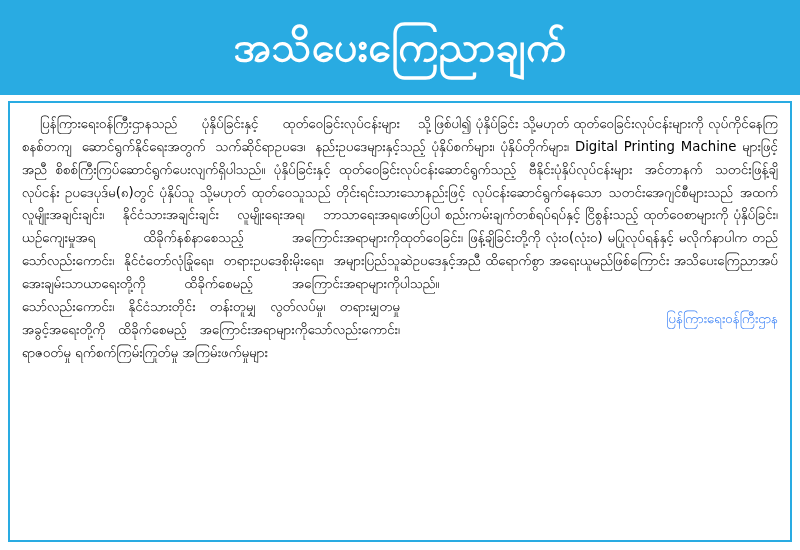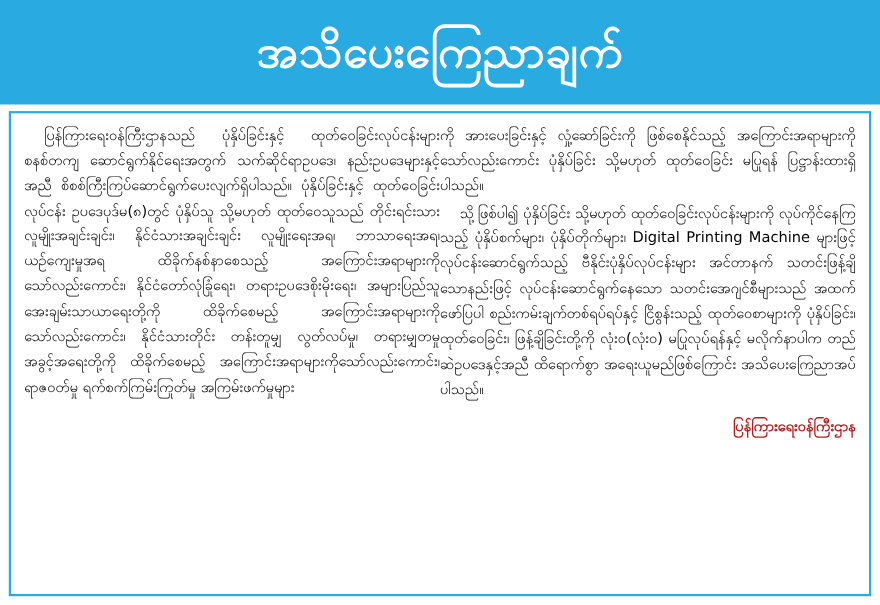"ကို အားပေးခြင်းနှင့် လှုံ့ဆော်ခြင်းကို" p.para { html: <p>ကို အားပေးခြင်းနှင့် လှုံ့ဆော်ခြင်းကို ဖြစ်စေနိုင်သည့် အကြောင်းအရာများကိုသော်လည်းကောင်း ပုံနှိပ်ခြင်း သို့မဟုတ် ထုတ်ဝေခြင်း မပြုရန် ပြဋ္ဌာန်းထားရှိပါသည်။</p> -> none }
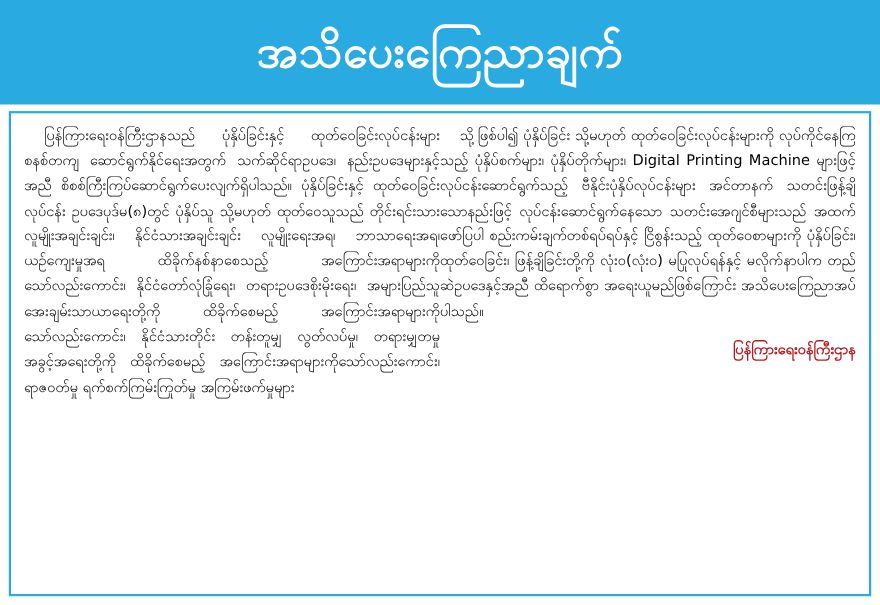"ပြန်ကြားရေးဝန်ကြီးဌာန" .signature { color: #b91c1c -> #3b82f6; font-weight: bold -> normal }
